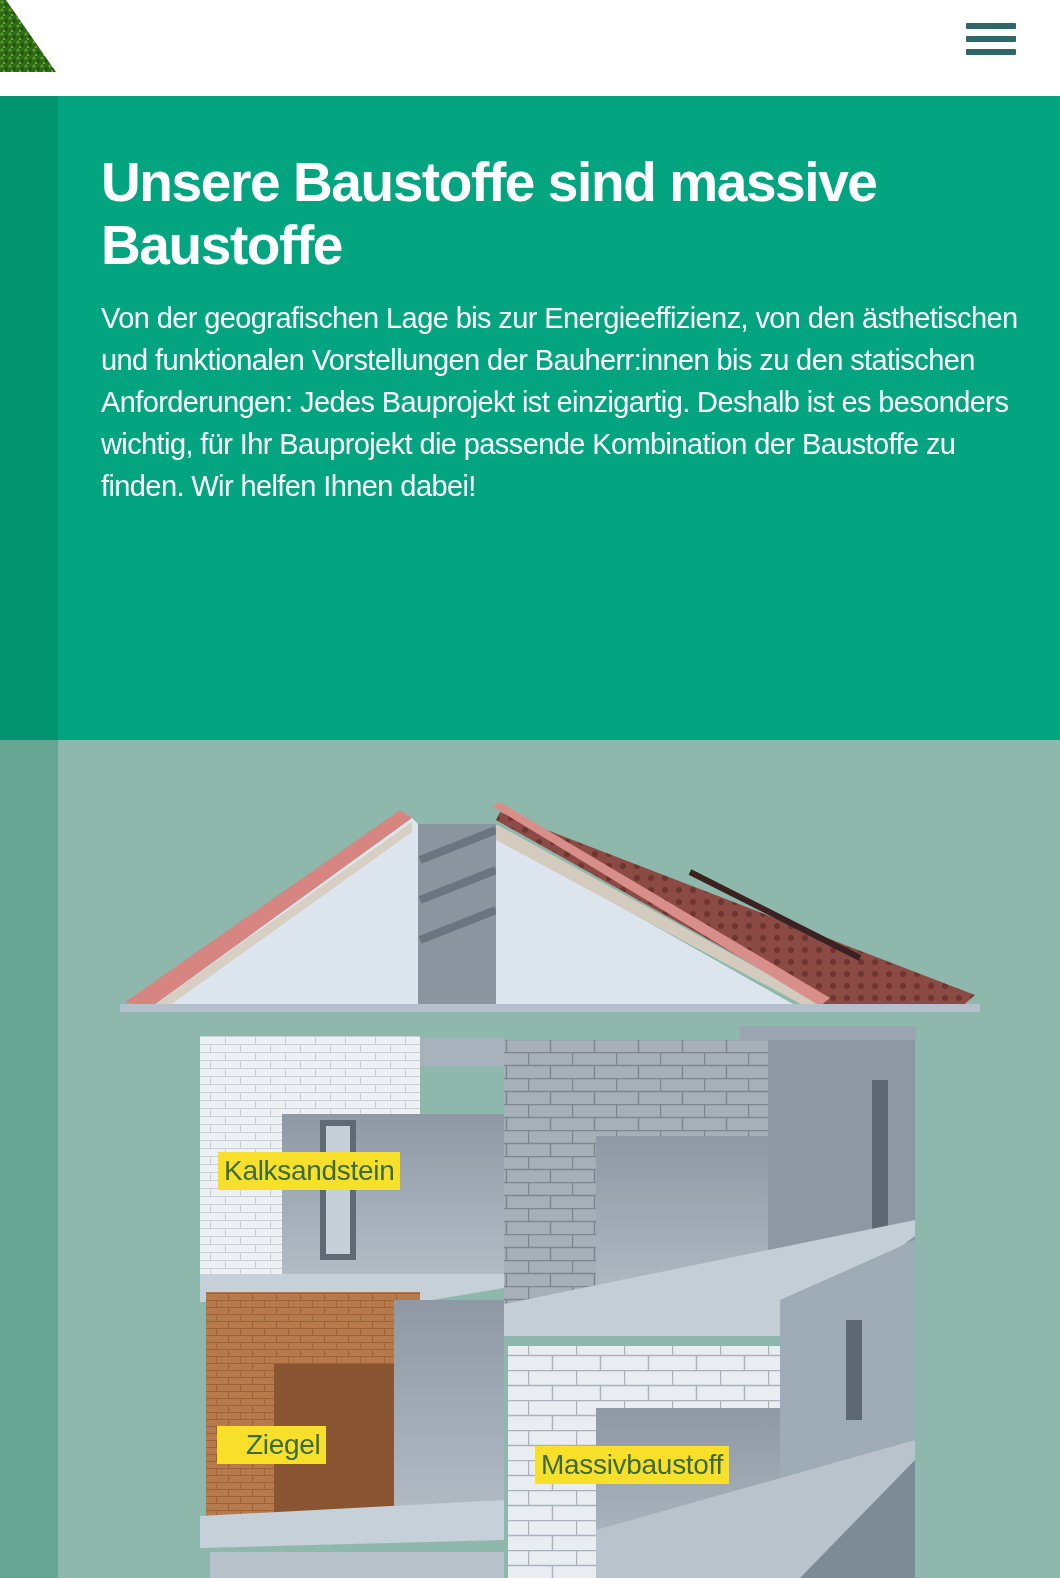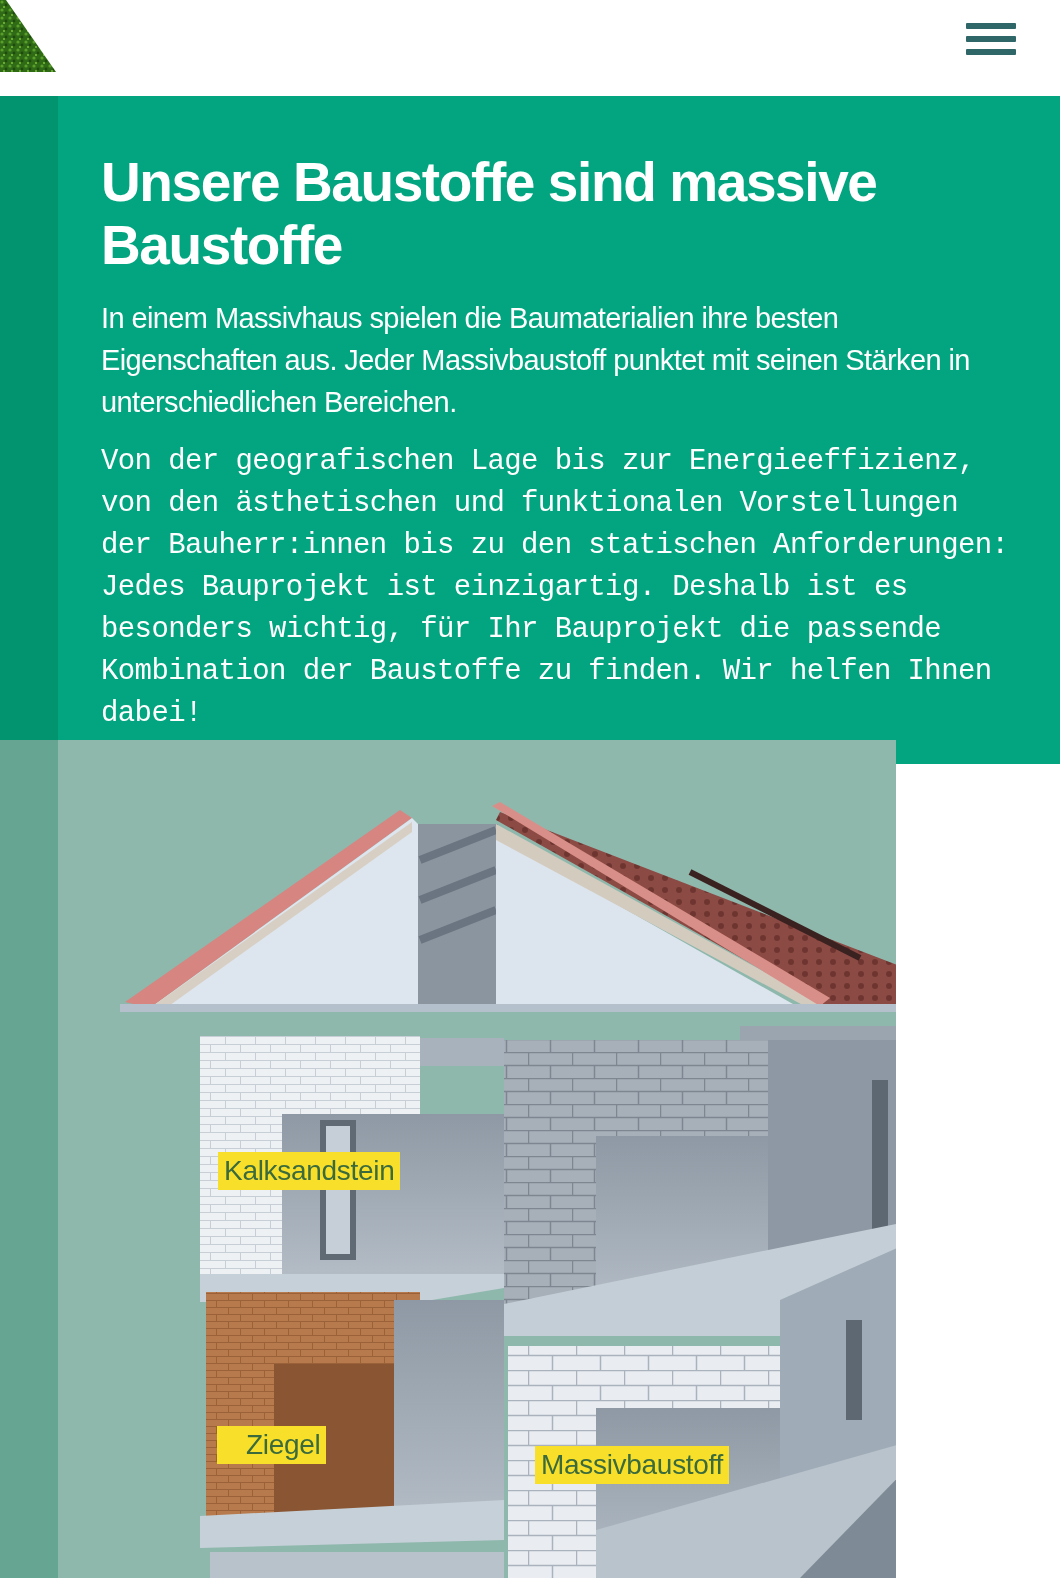"In einem Massivhaus spielen die" p.intro-p { html: <p>In einem Massivhaus spielen die Baumaterialien ihre besten Eigenschaften aus. Jeder Massivbaustoff punktet mit seinen Stärken in unterschiedlichen Bereichen.</p> -> none }
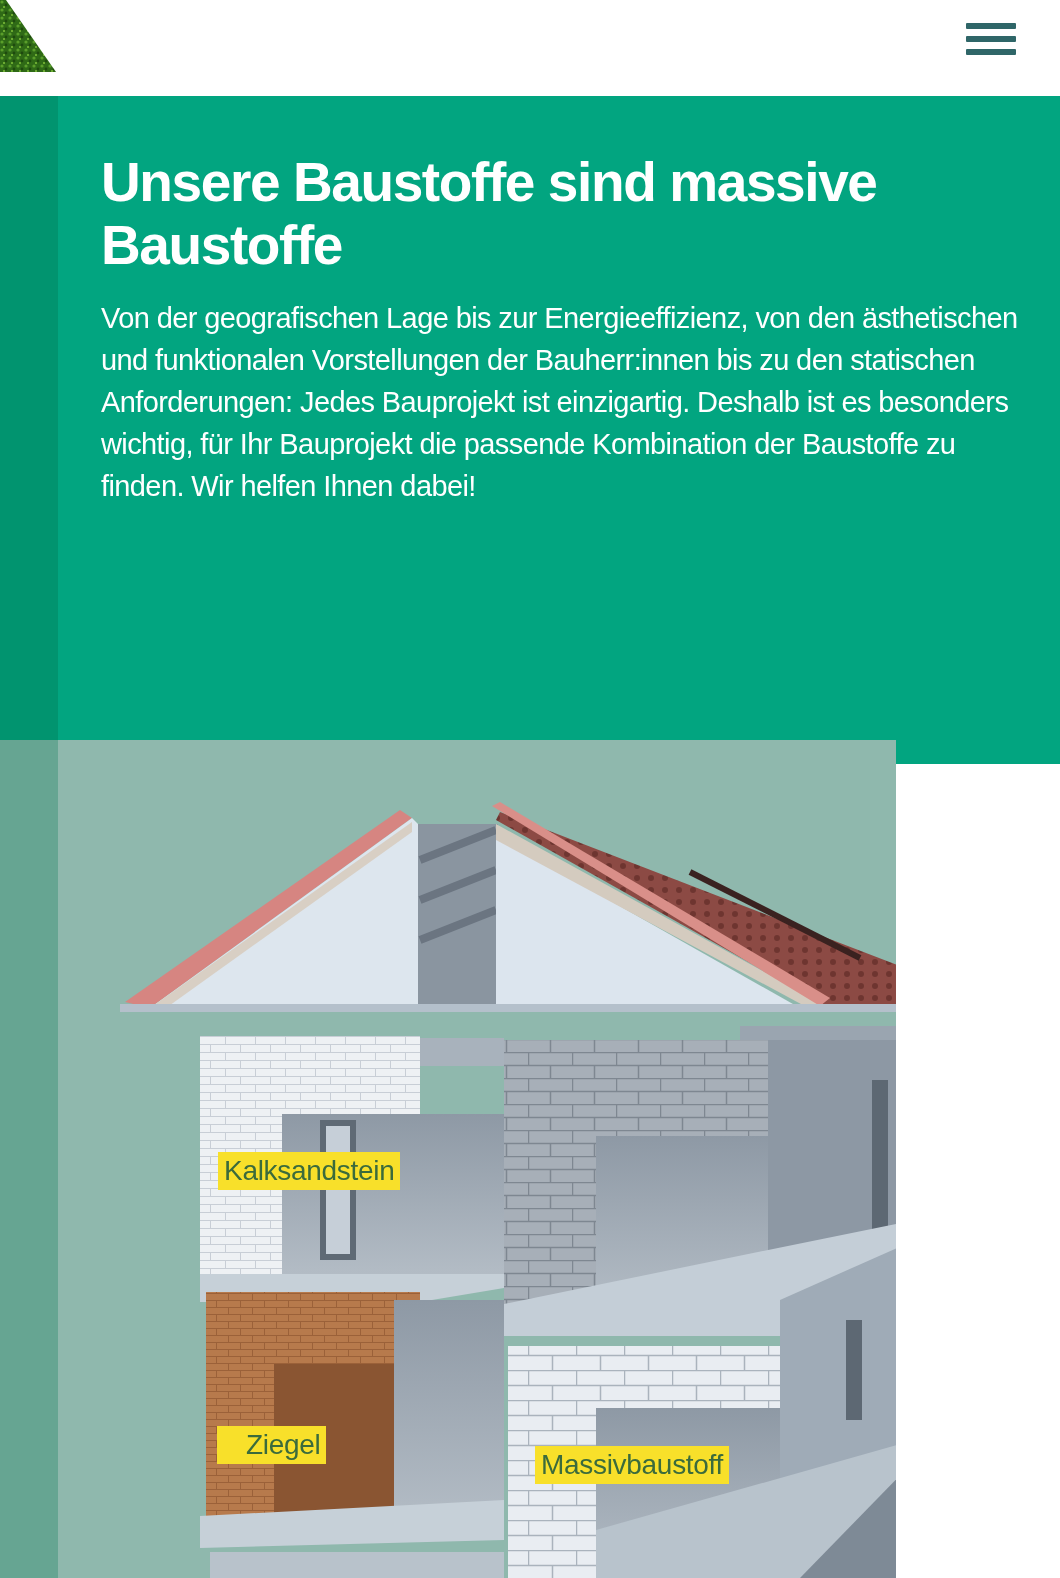"Kalksandstein" .visual { width: 896px -> 1060px }
